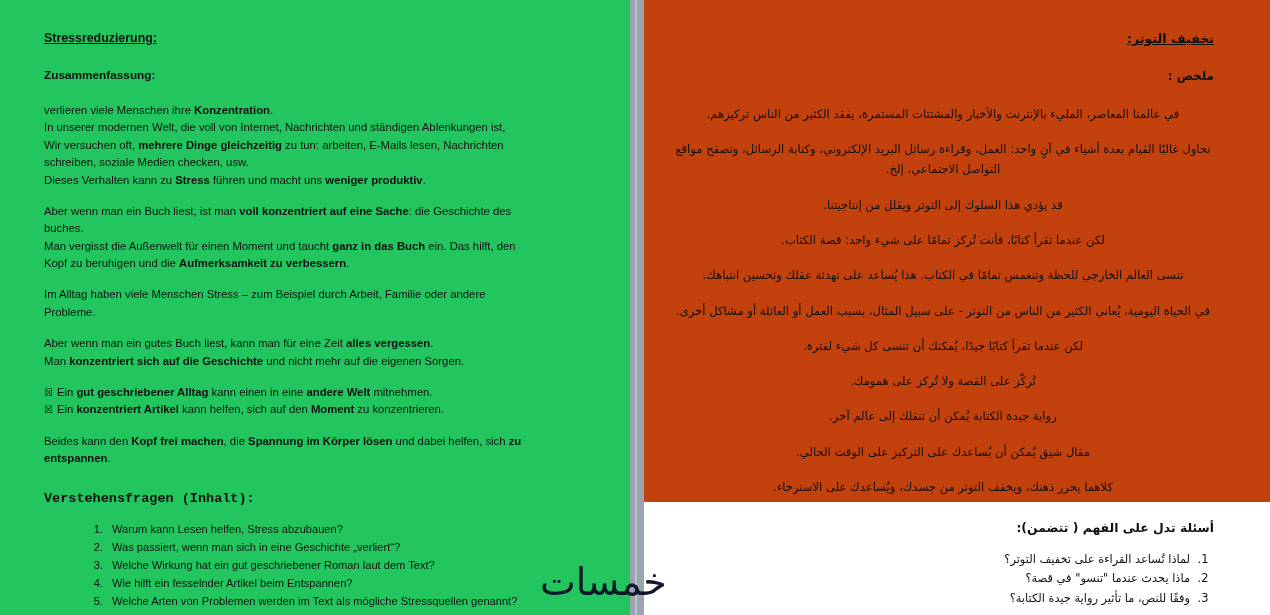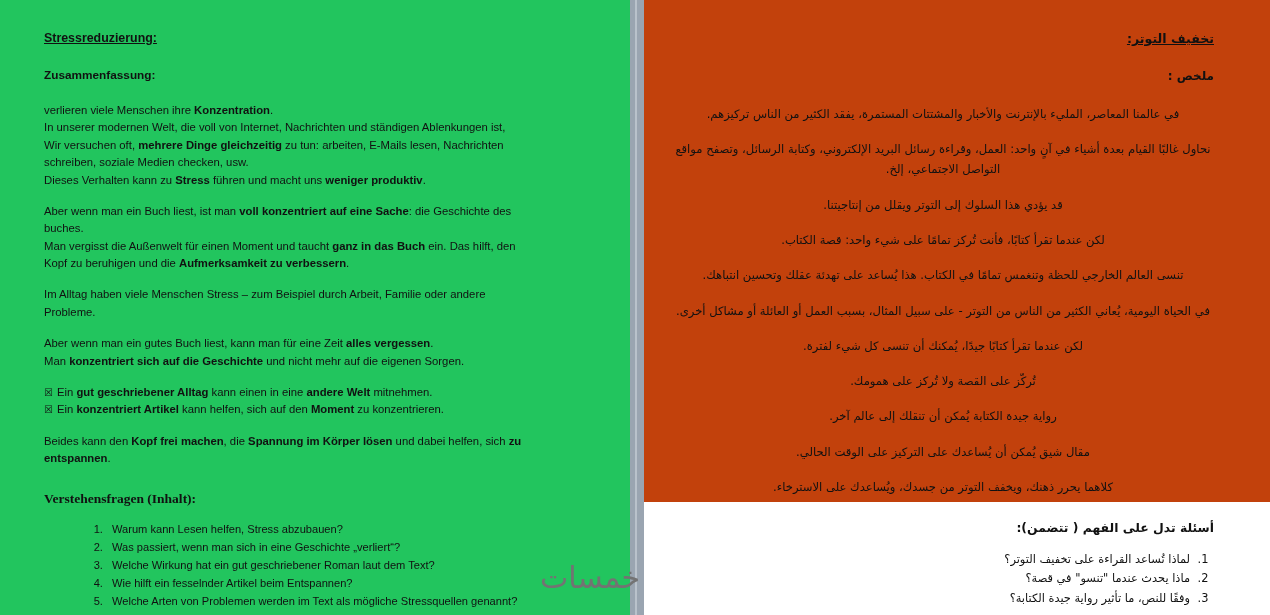"Verstehensfragen (Inhalt):" .questions-heading { font-family: Liberation Serif, serif -> Liberation Mono, monospace }
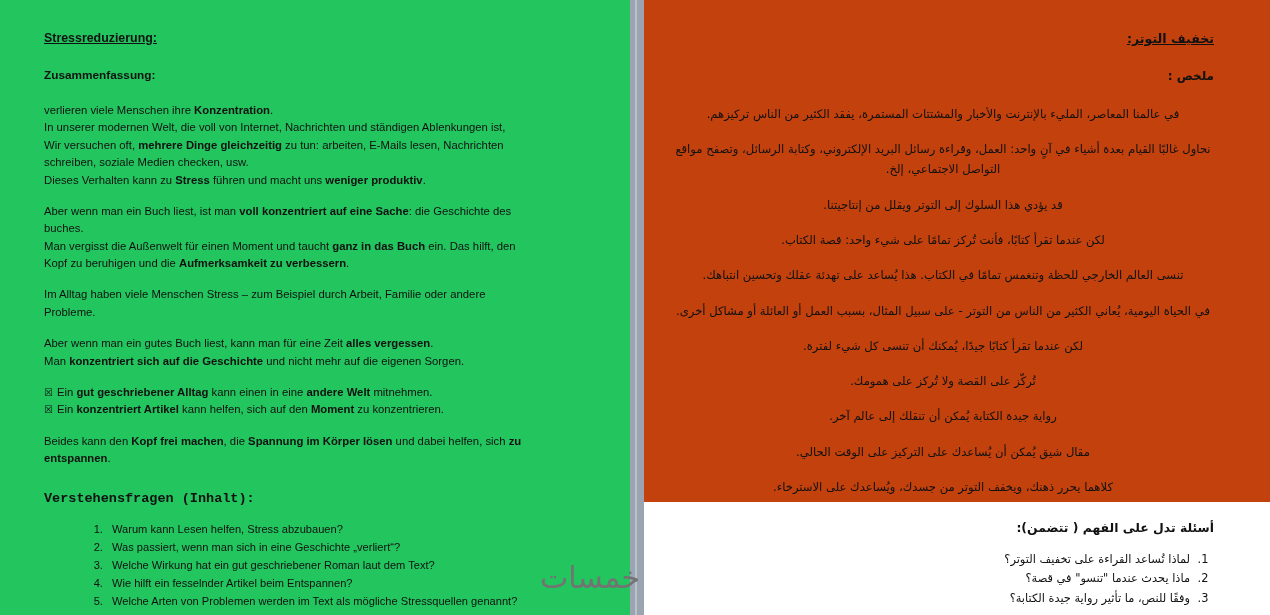"خمسات" .watermark { color: #737373 -> #0f172a; font-size: 30px -> 38px }
